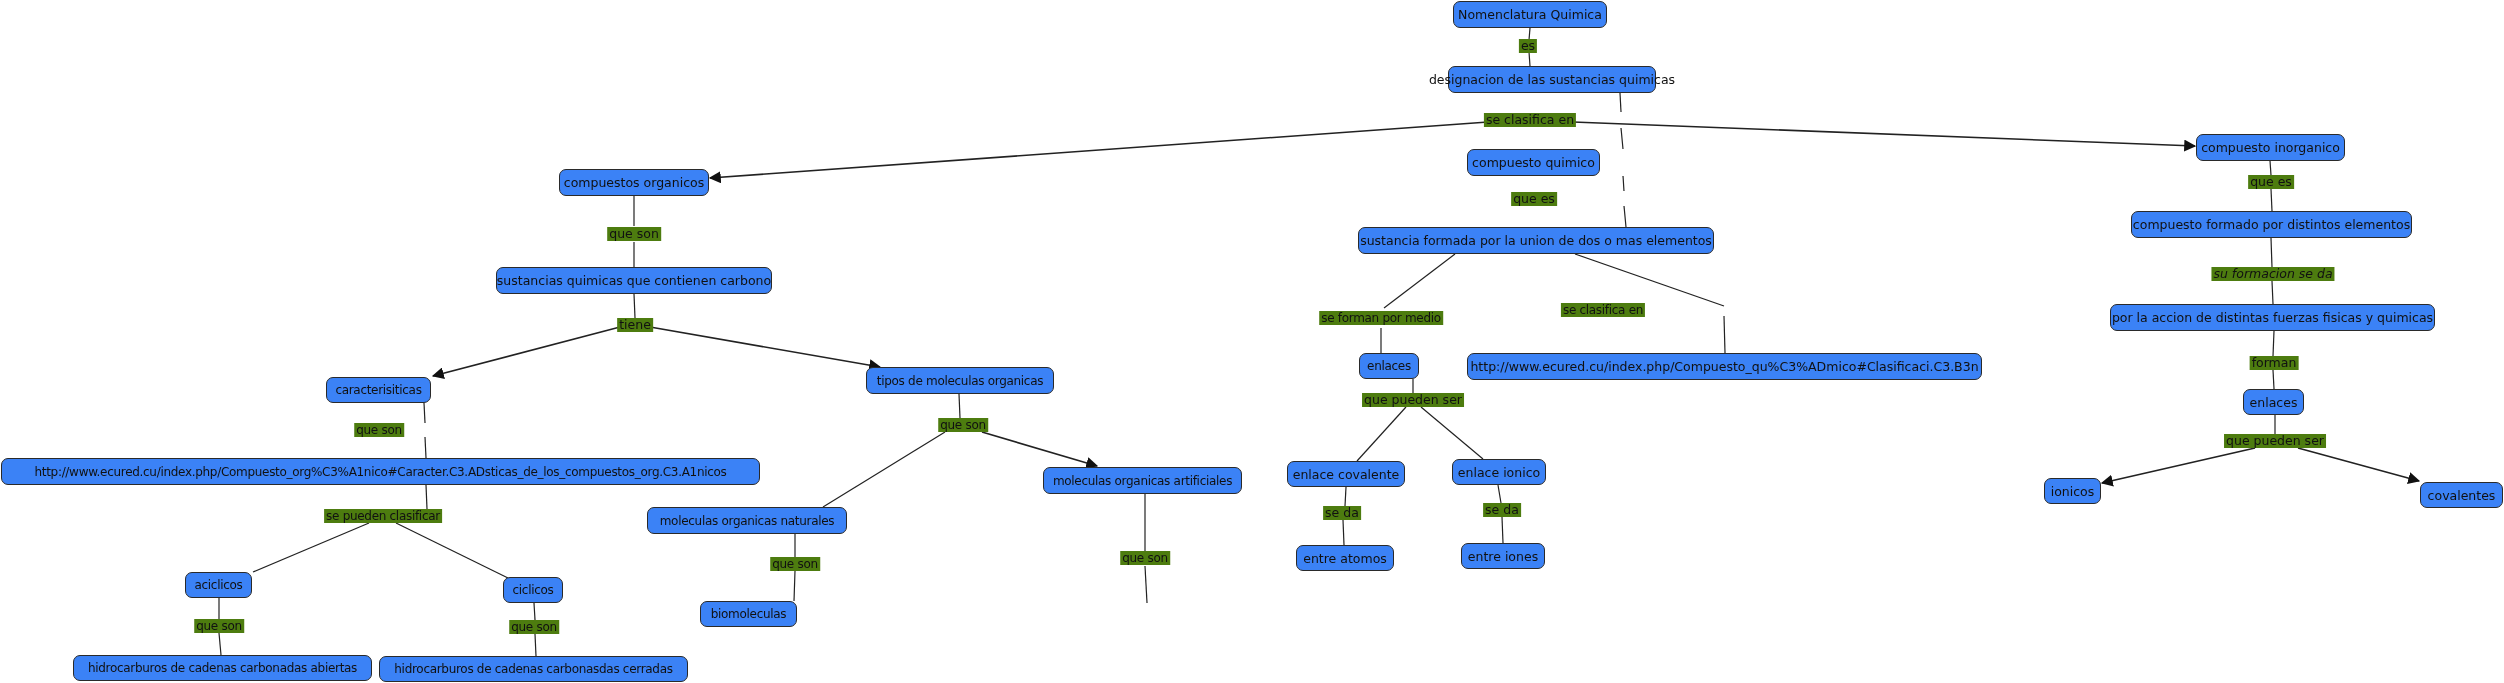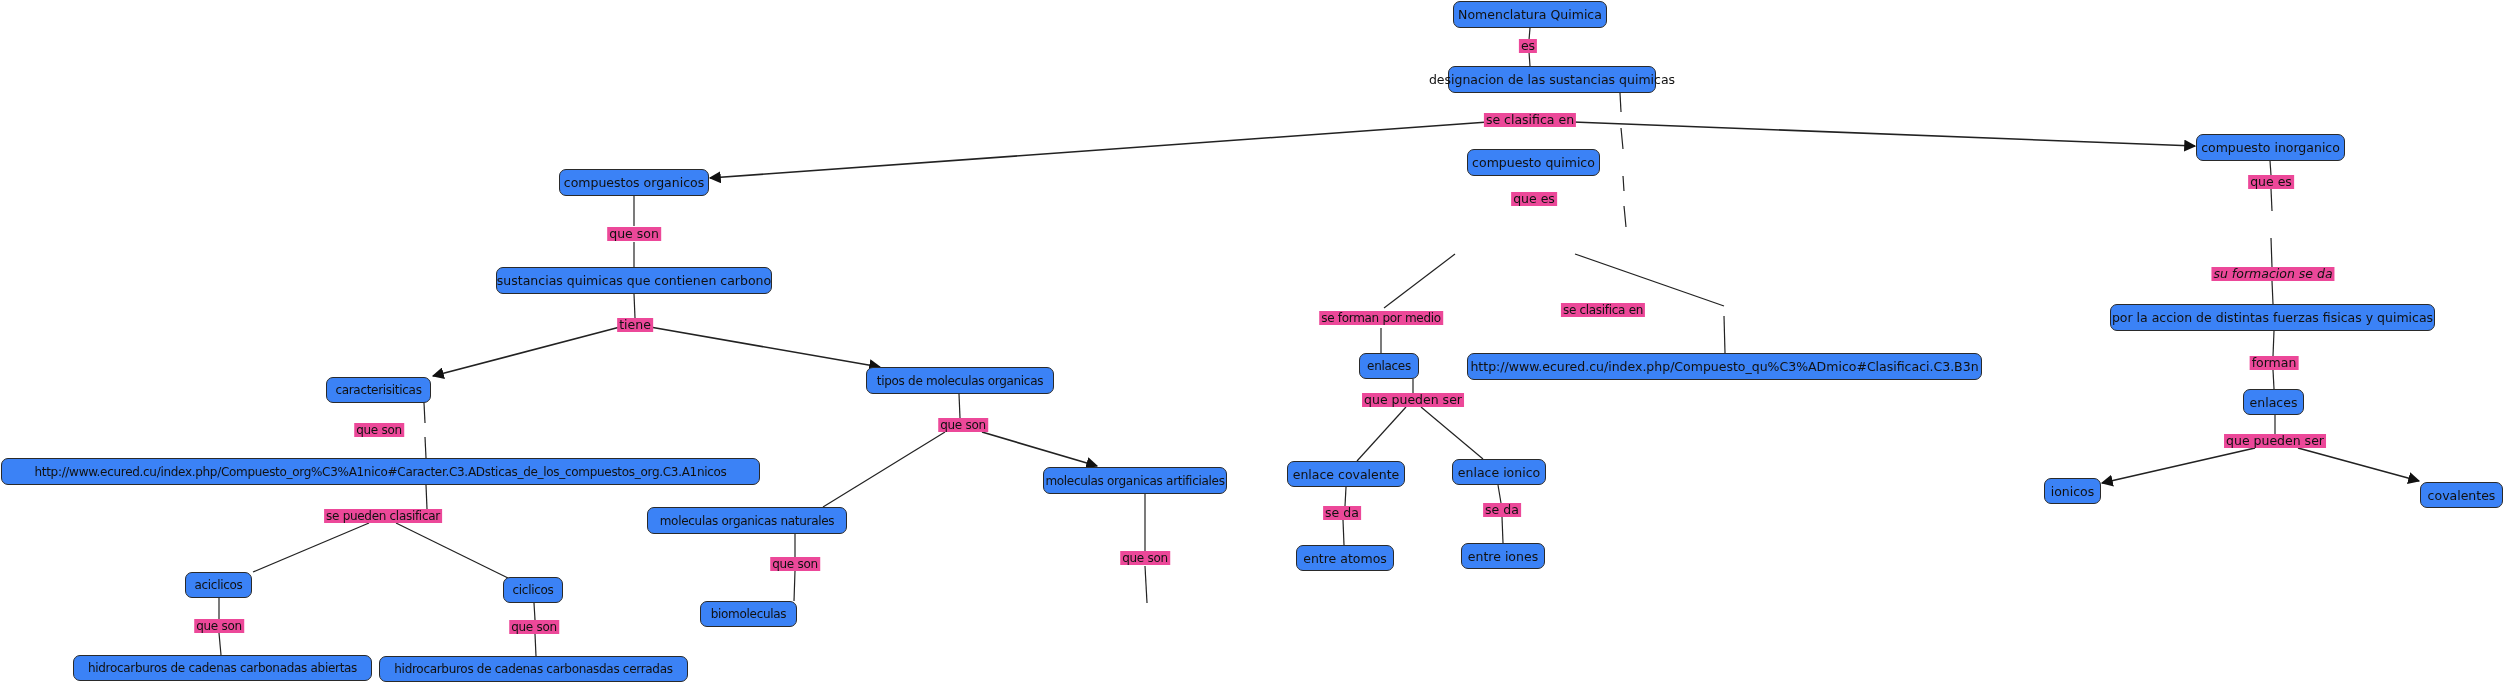"es" .link { background: #ec4899 -> #4d7c0f }
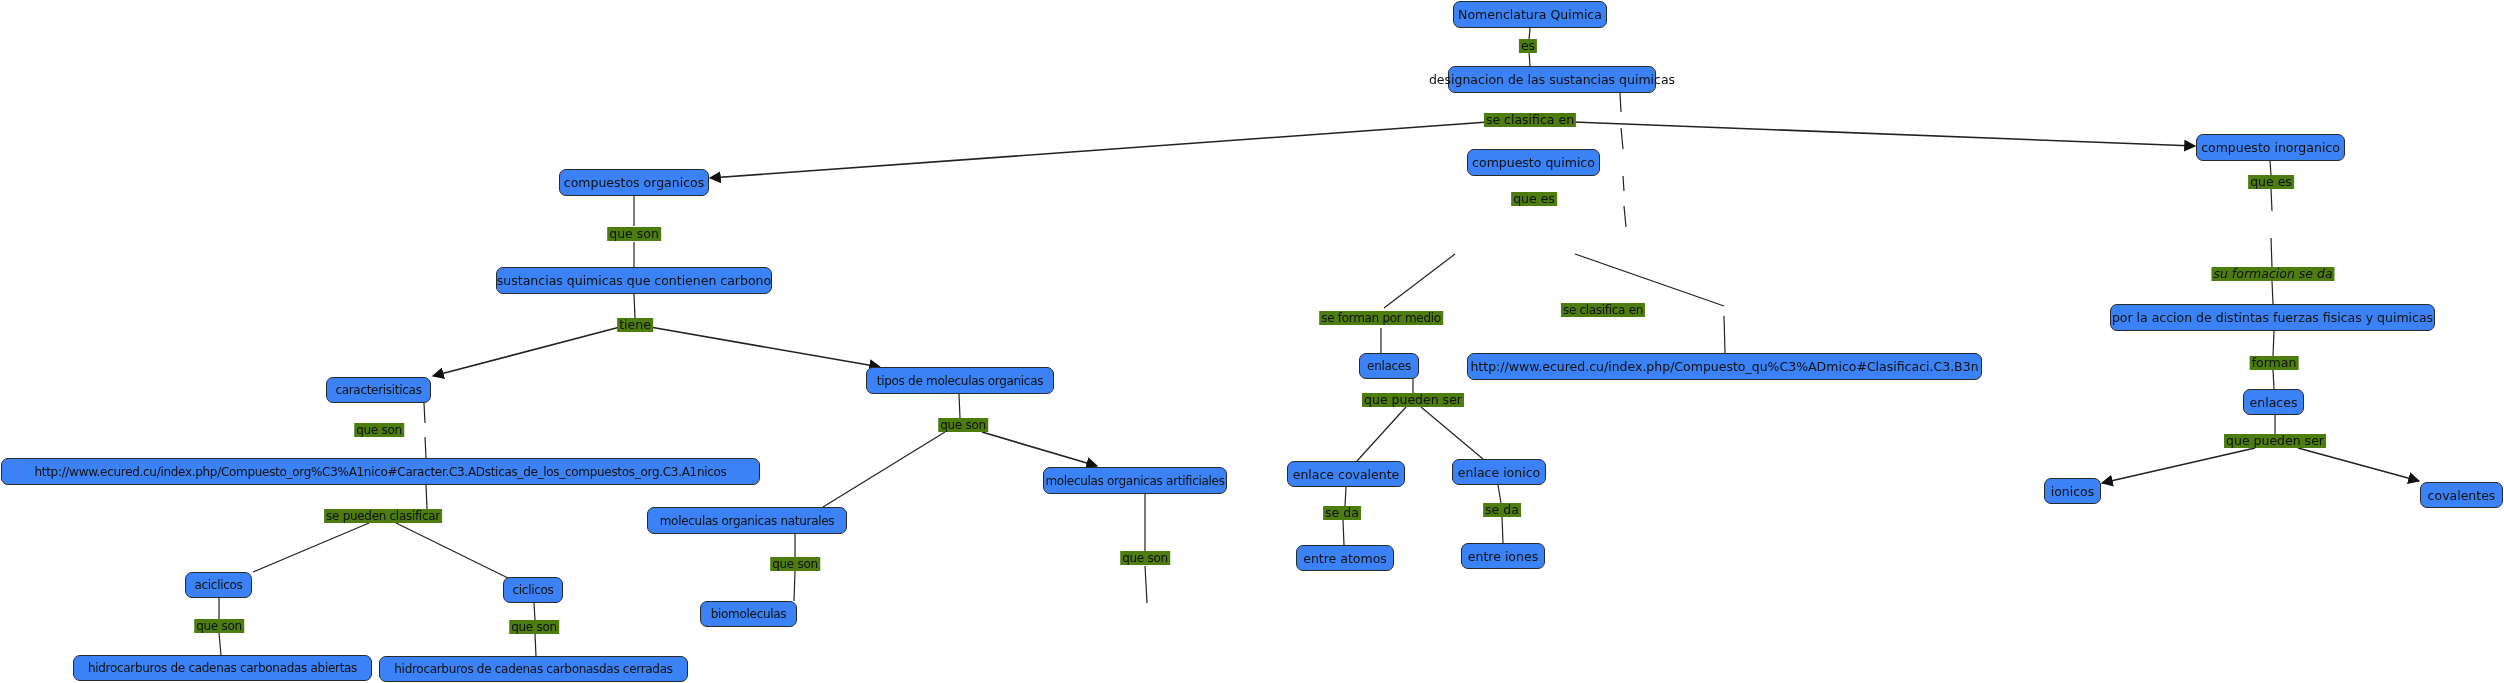"compuesto formado por distintos" div.node { html: none -> <div>compuesto formado por distintos elementos</div> }
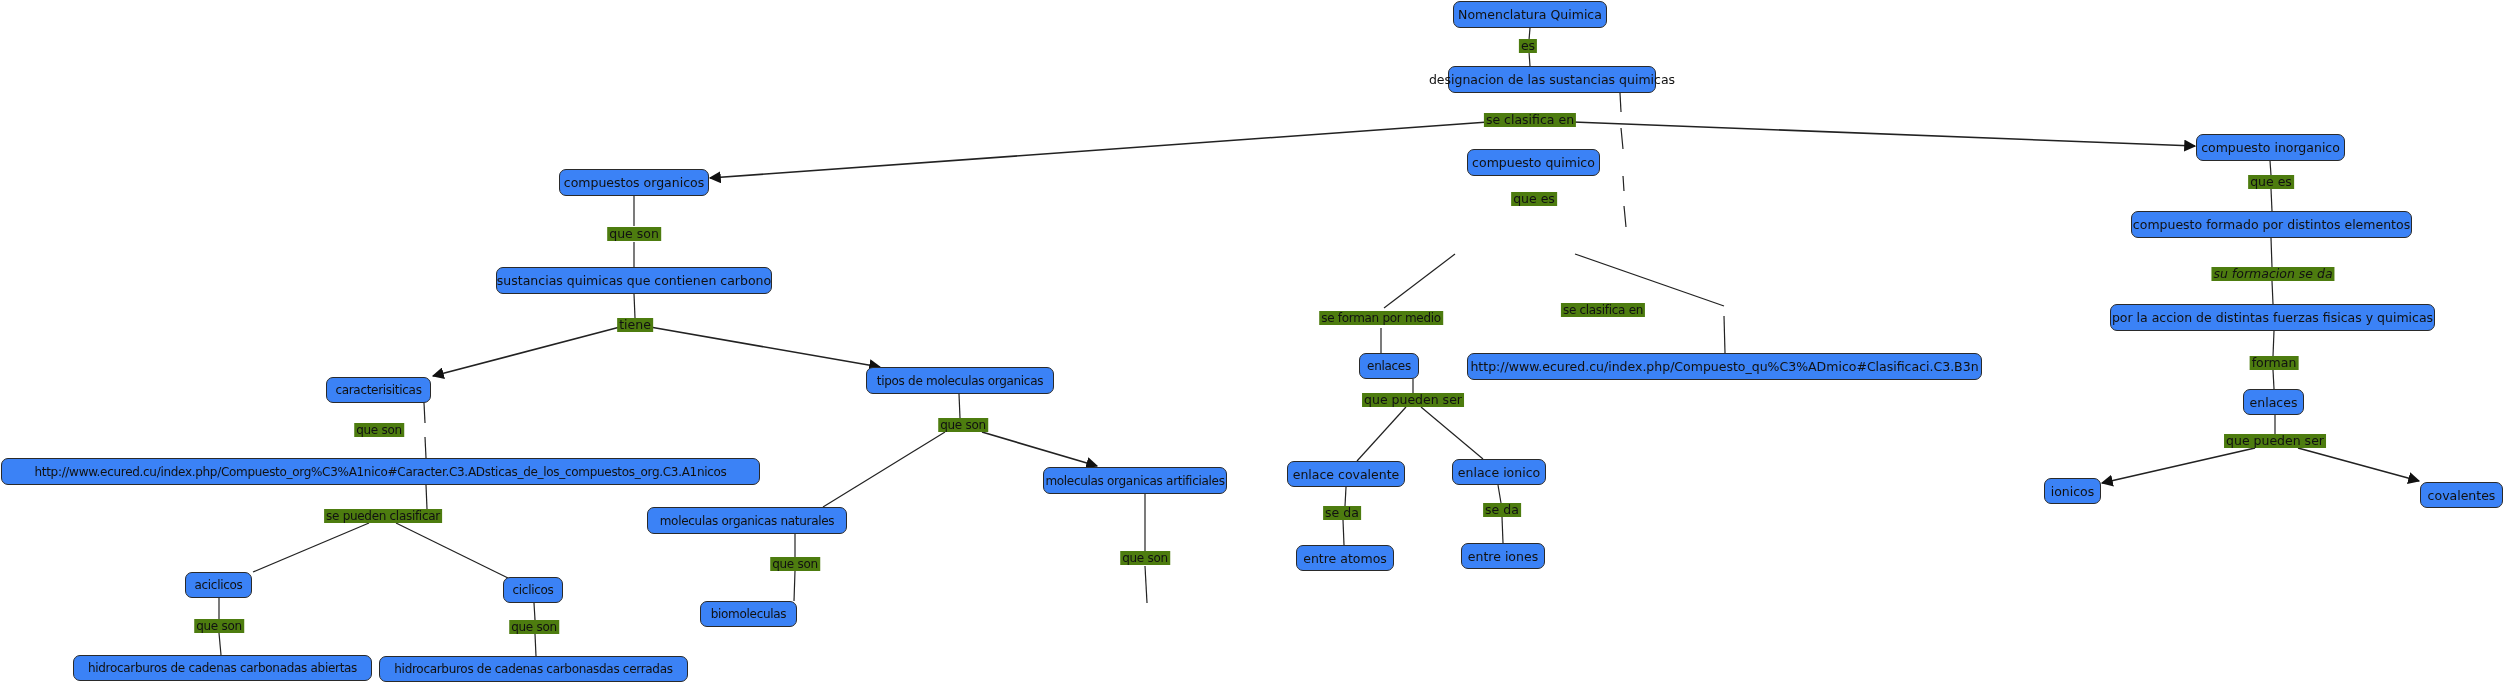"sustancia formada por la union" div.node { html: none -> <div>sustancia formada por la union de dos o mas elementos</div> }
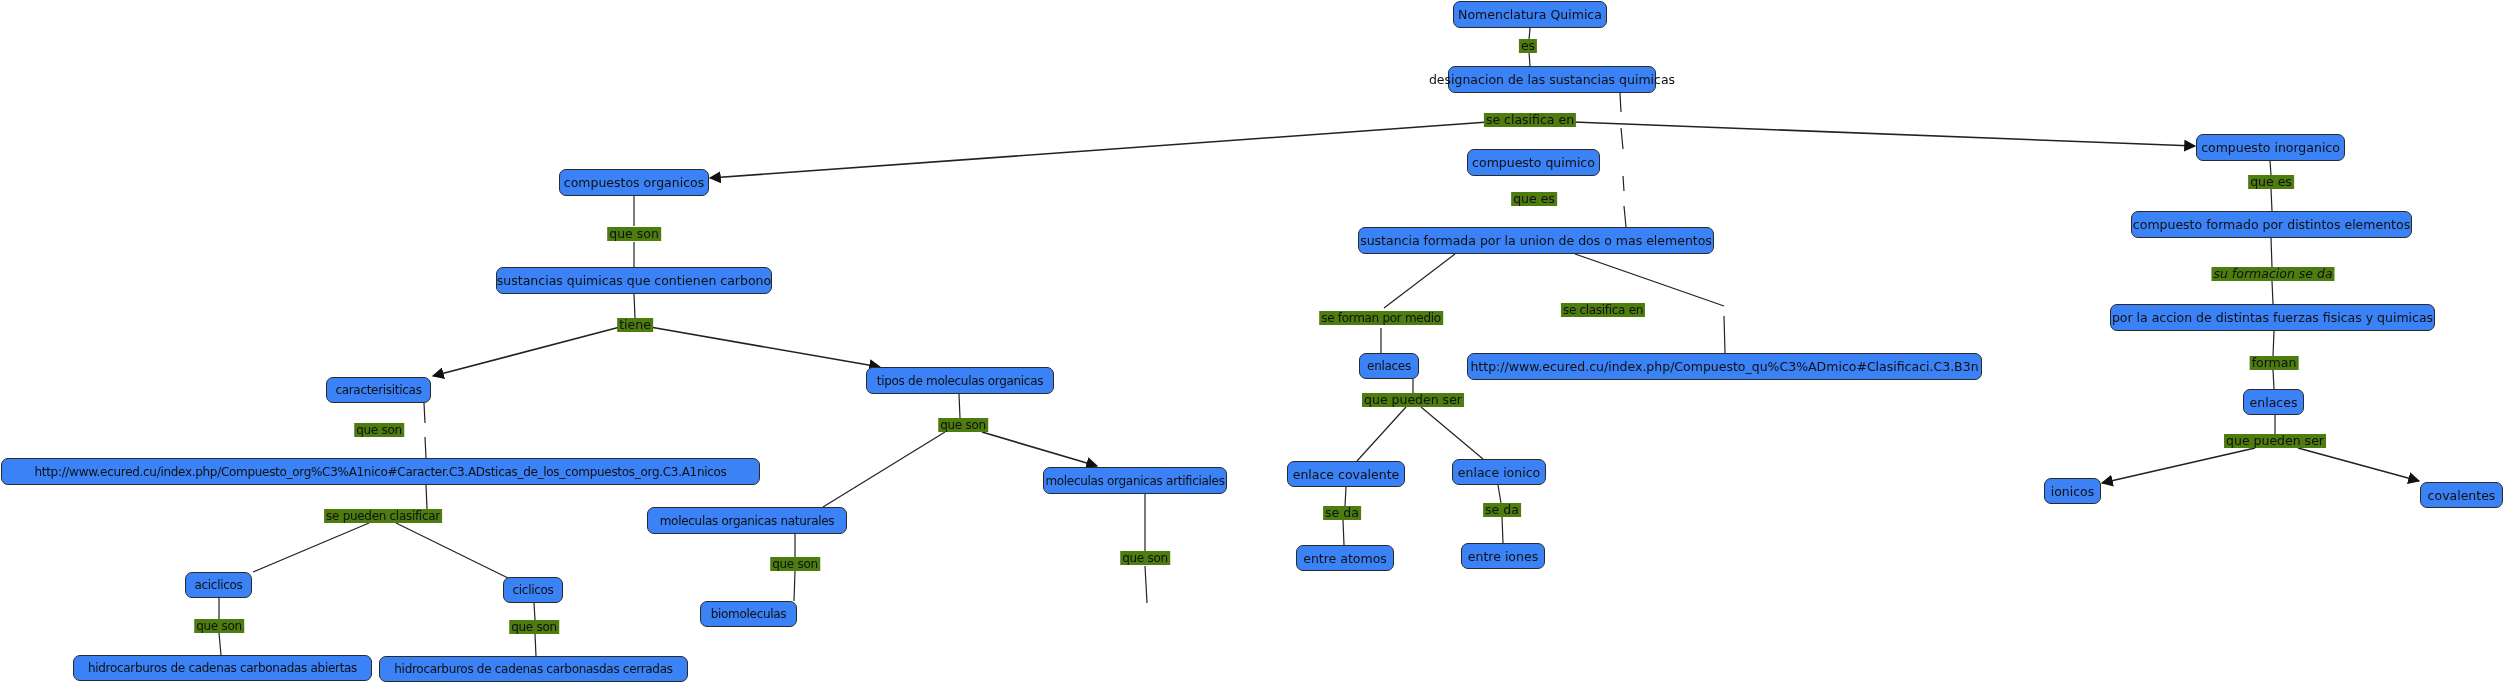"moleculas organicas artificiales" div.node { width: 184px -> 199px }
